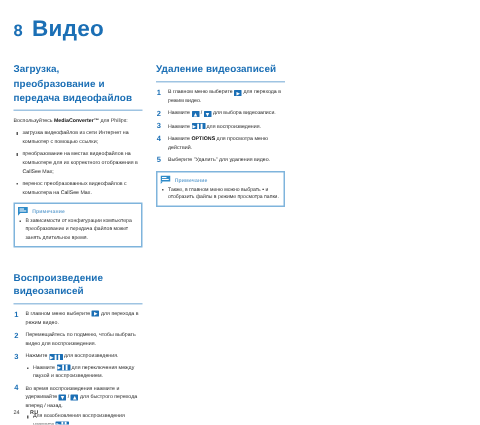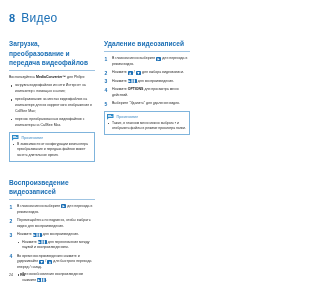"Видео" .chapter-name { font-size: 12px -> 15px; font-weight: normal -> bold }
